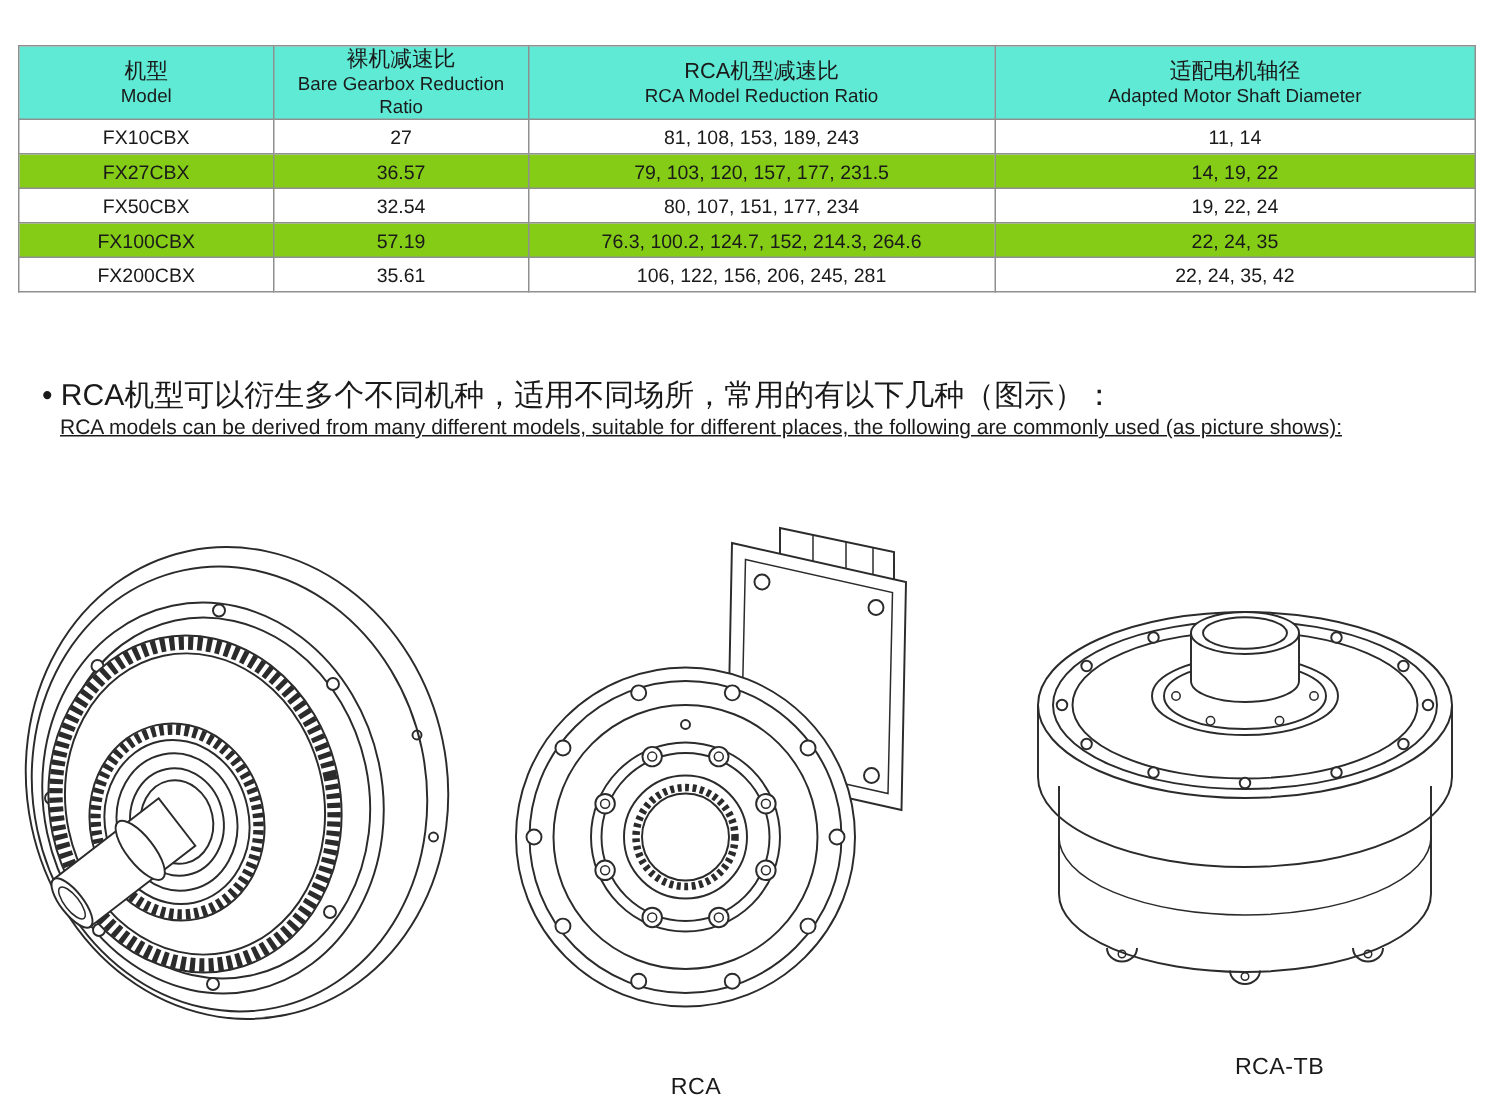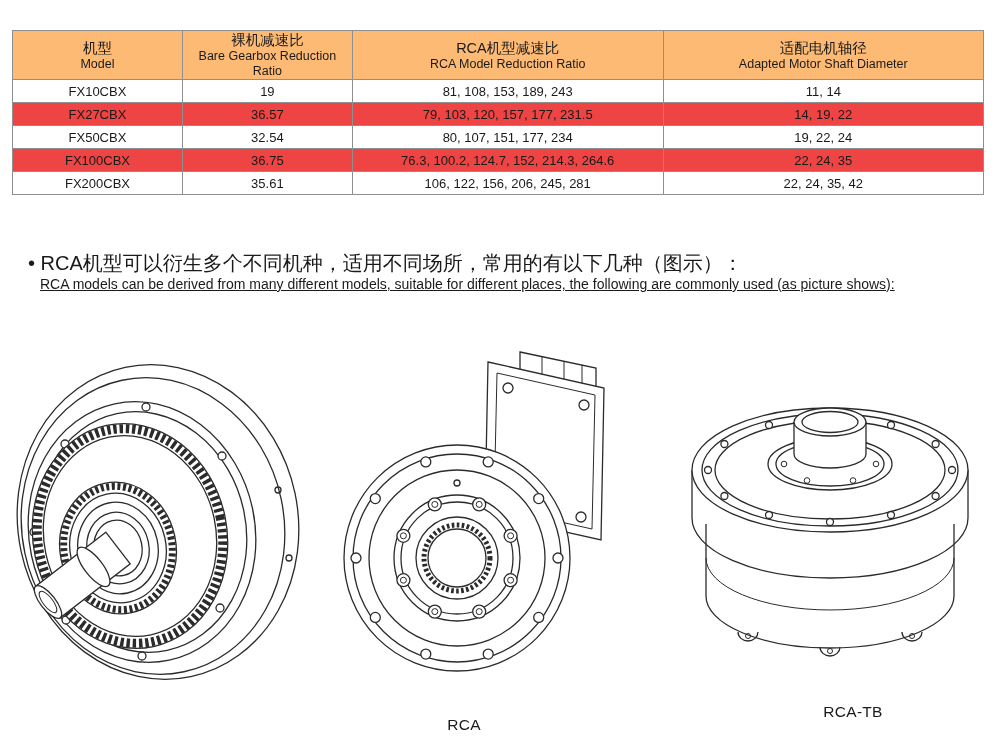"机型" .spec thead th { background: #fdba74 -> #5eead4 }
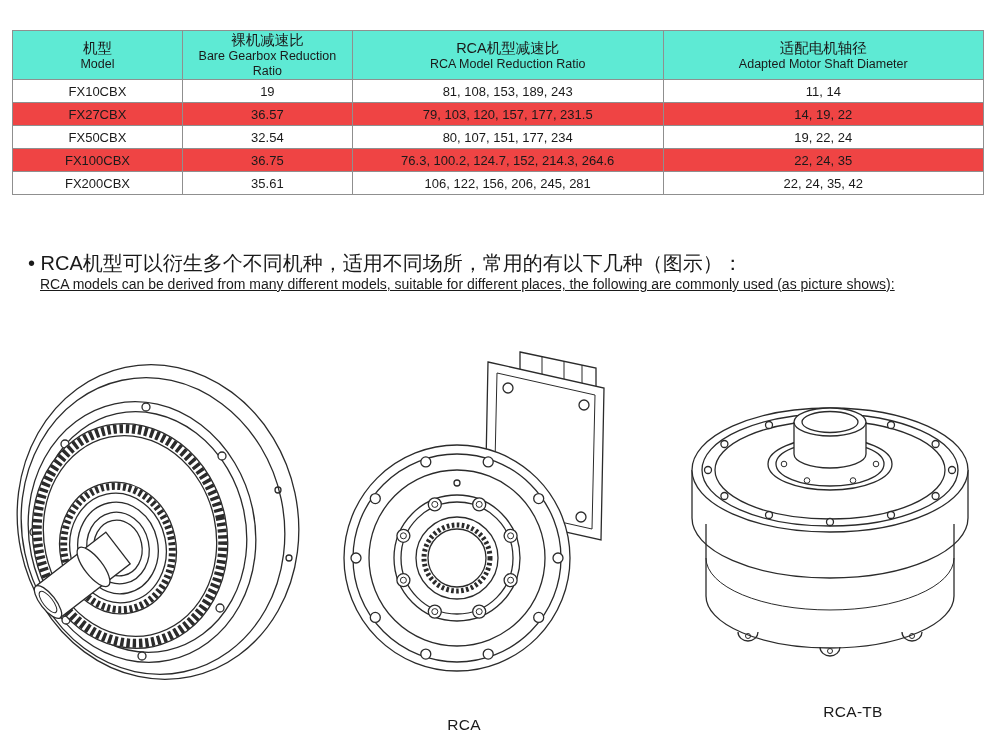"19" td { text: 19 -> 27 }
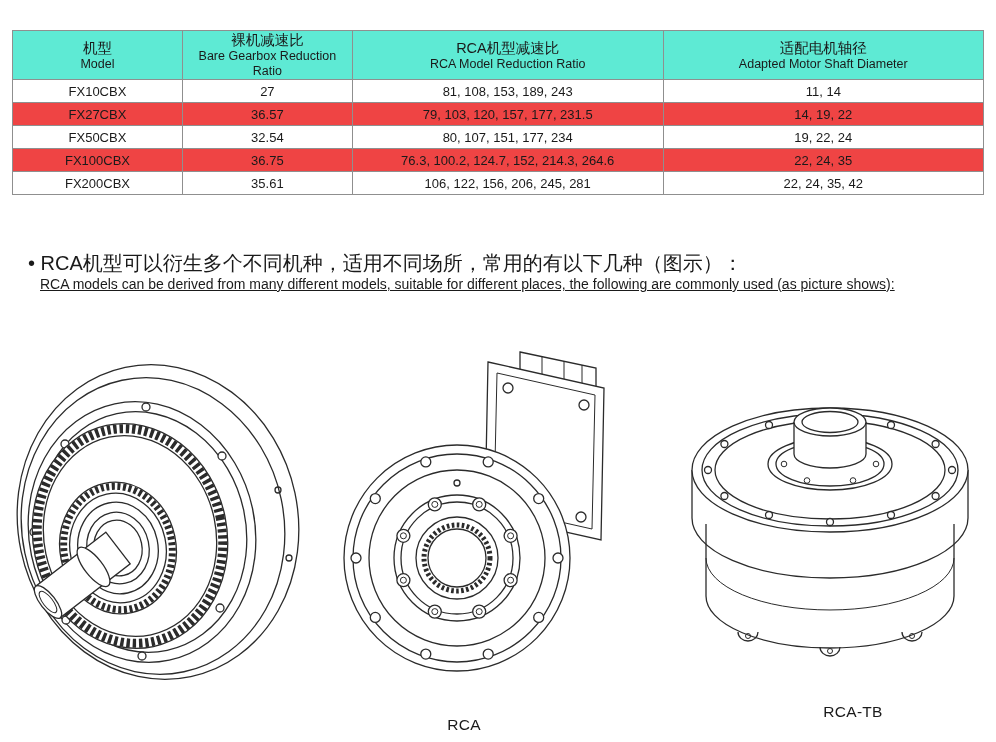"FX27CBX" .spec tbody tr.alt { background: #ef4444 -> #84cc16 }
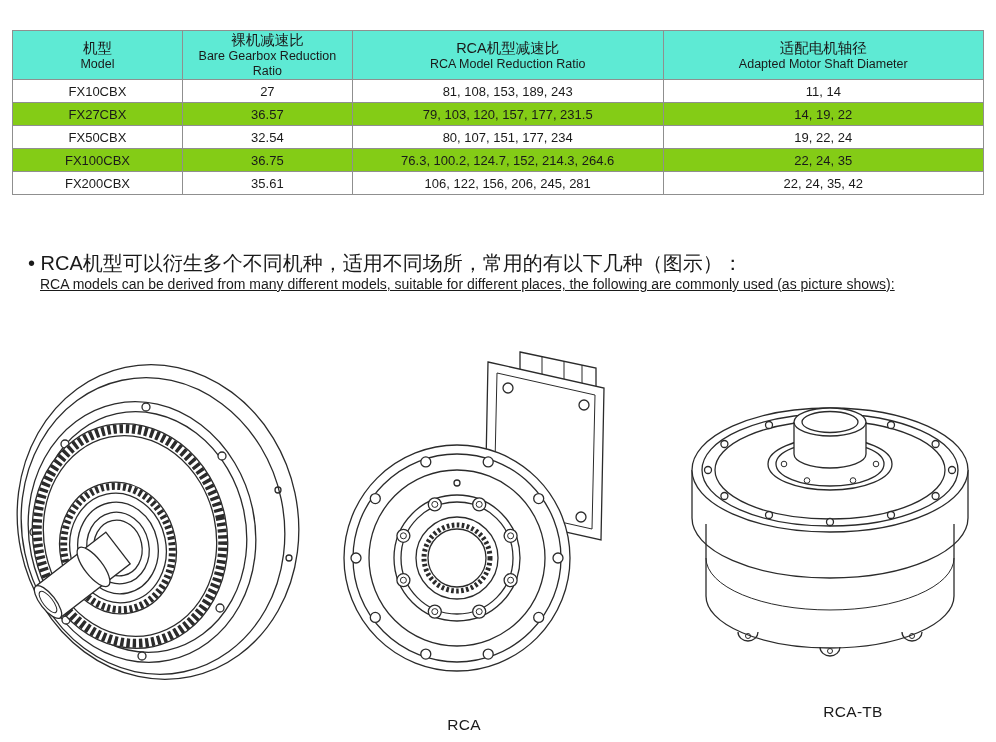"36.75" td { text: 36.75 -> 57.19 }
